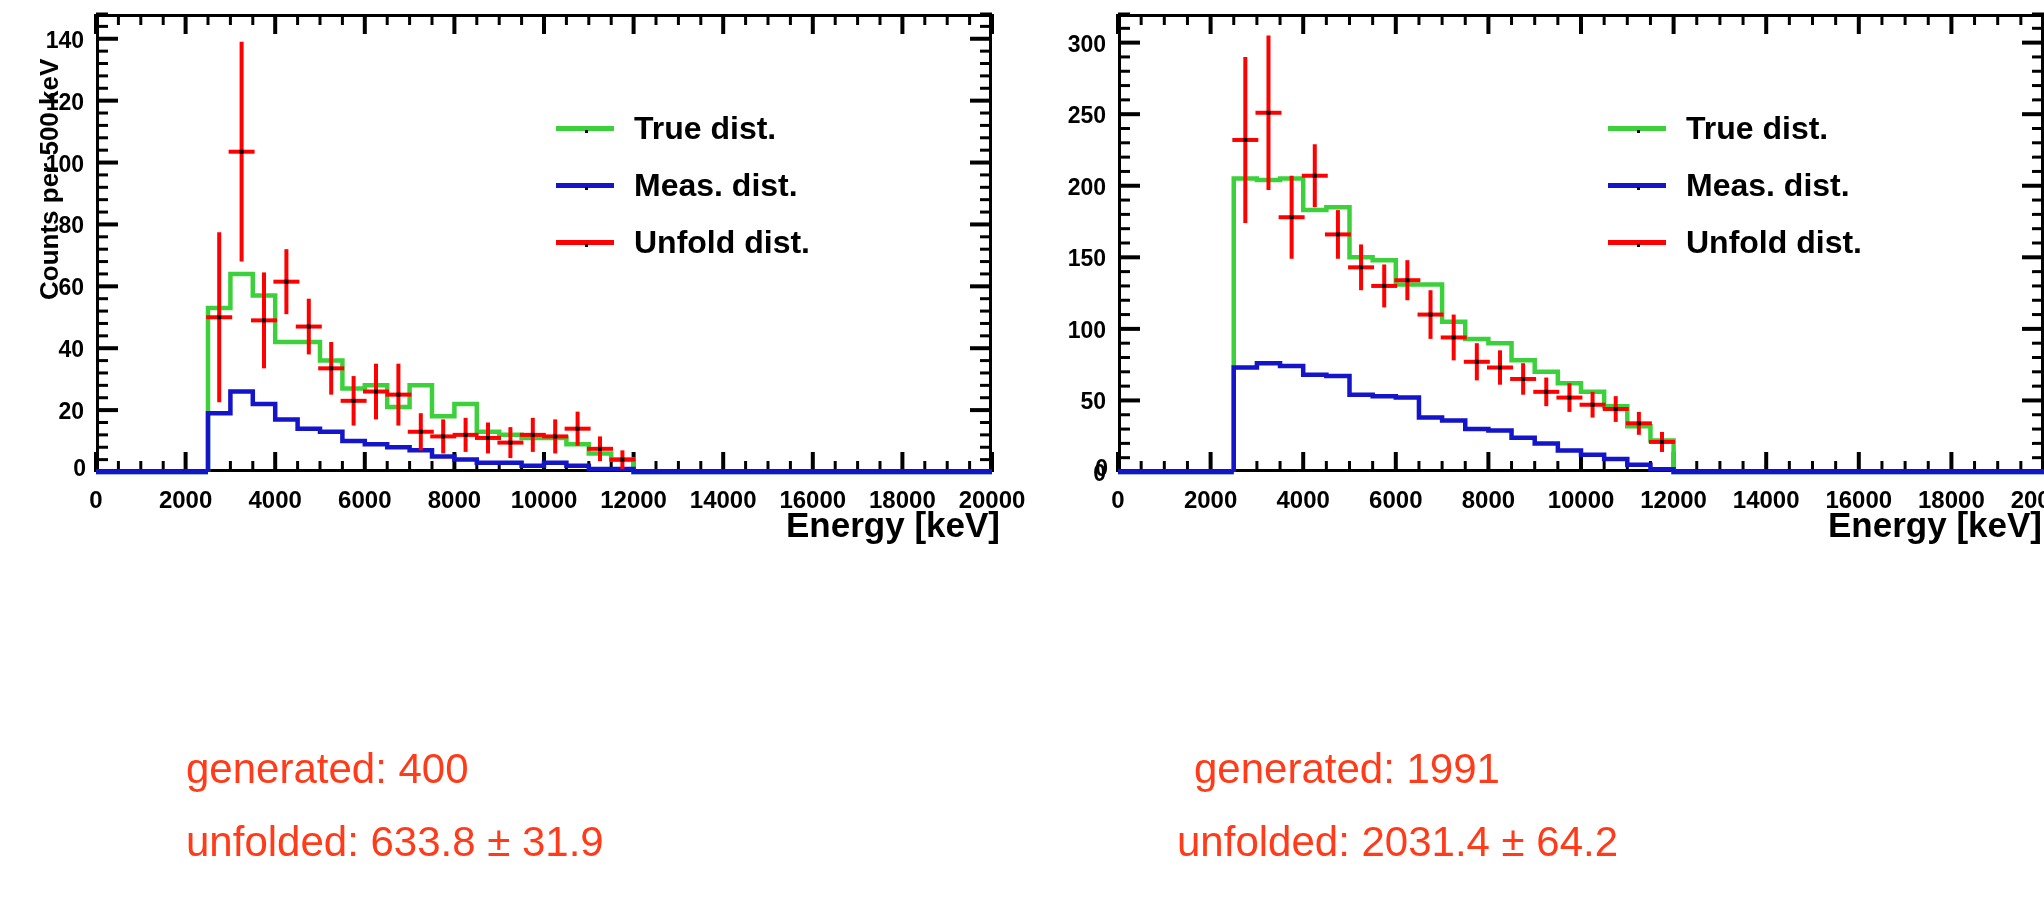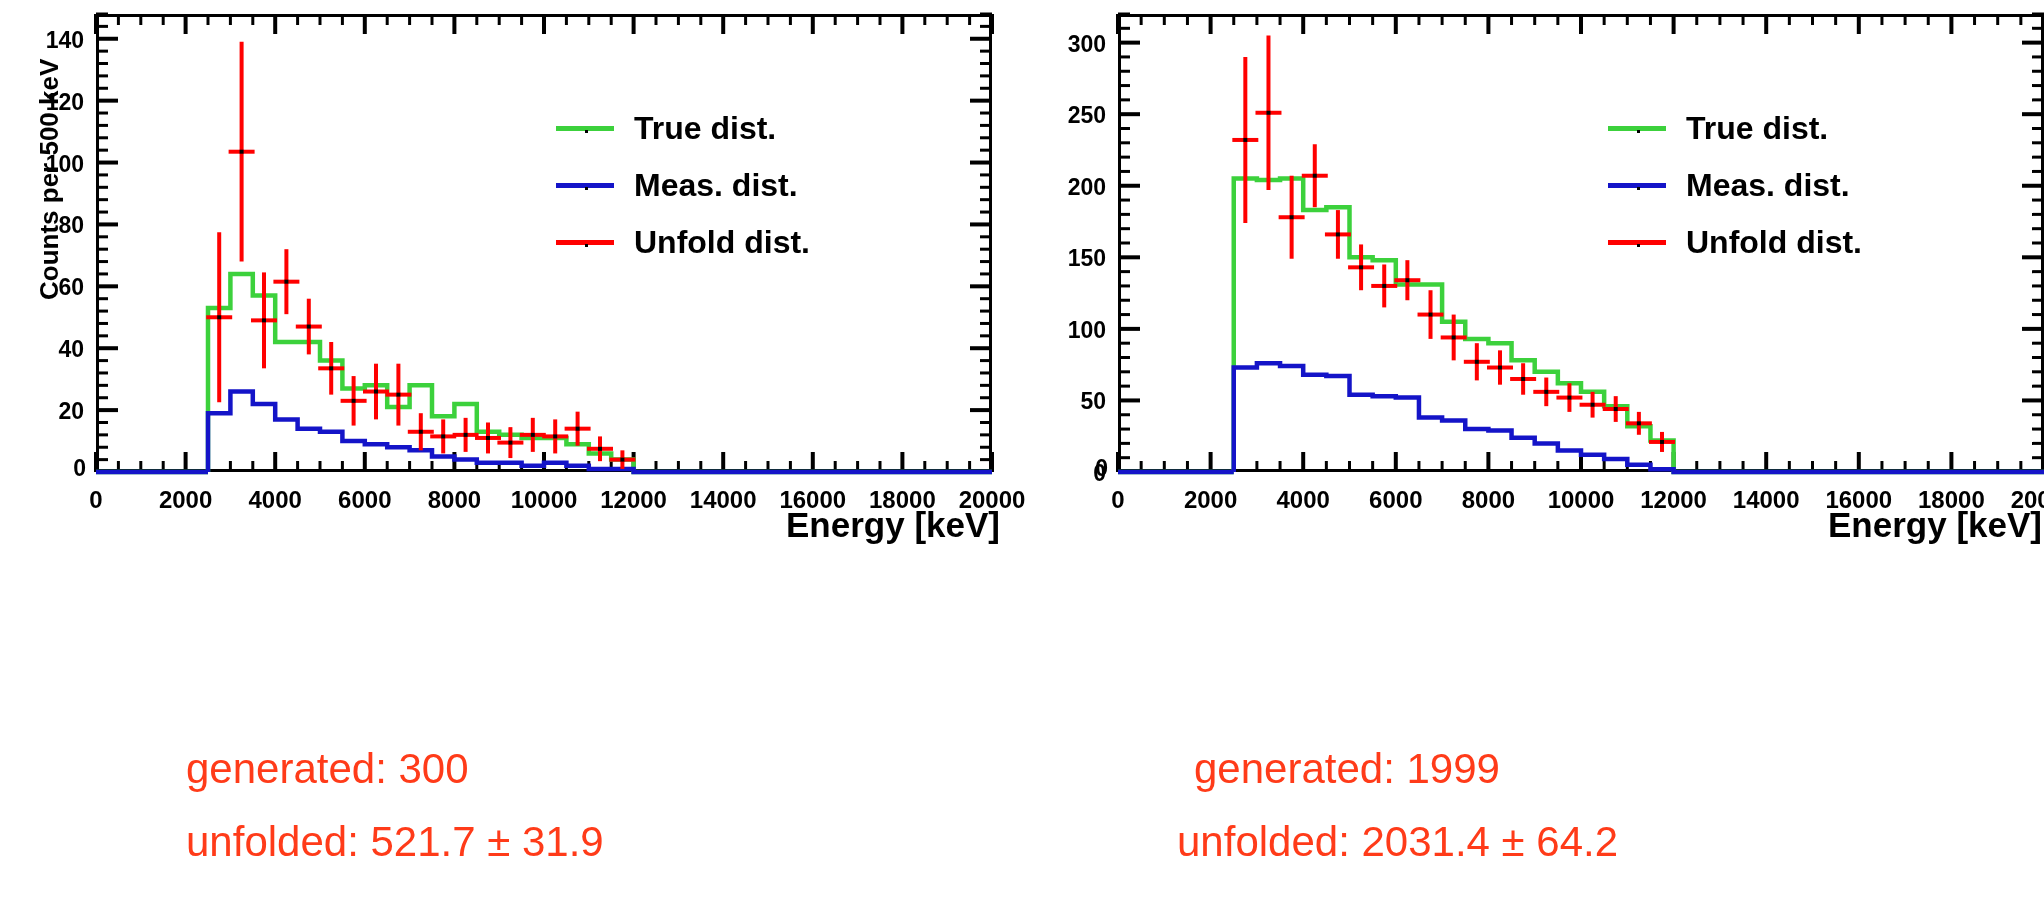"generated: 300" div.caption { text: 300 -> 400 }
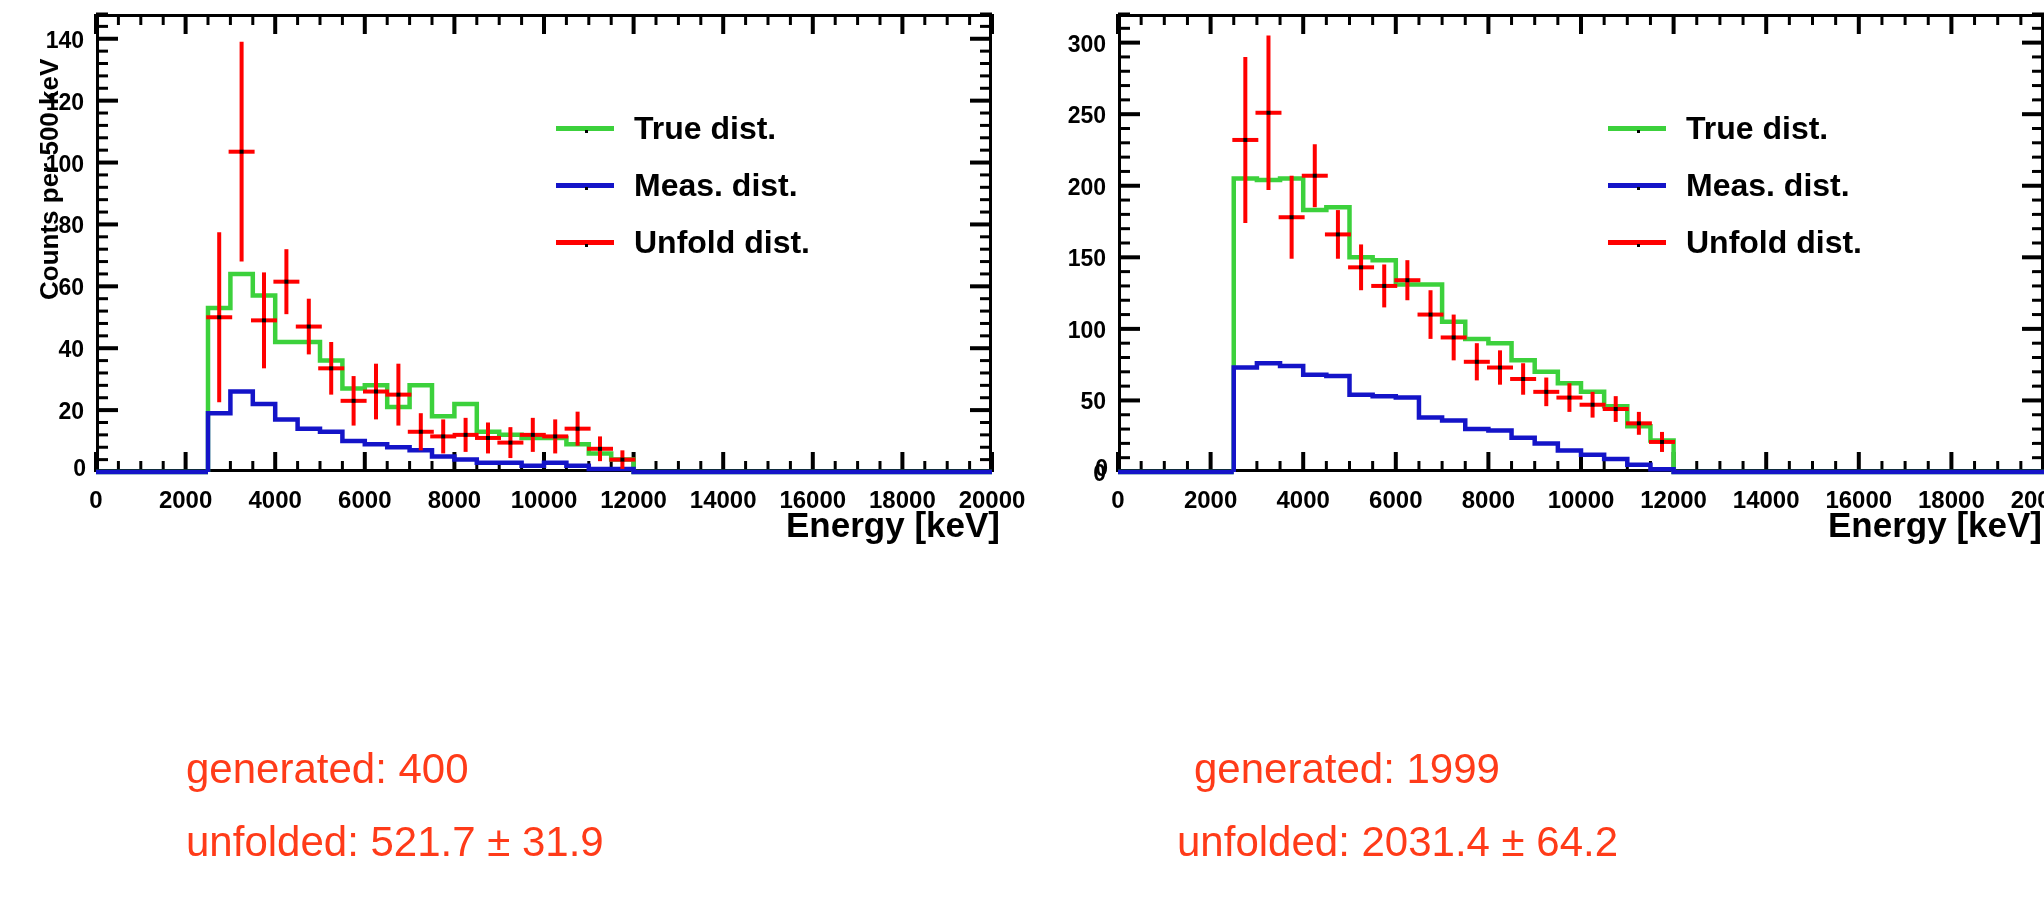"generated: 1999" div.caption { text: 1999 -> 1991 }
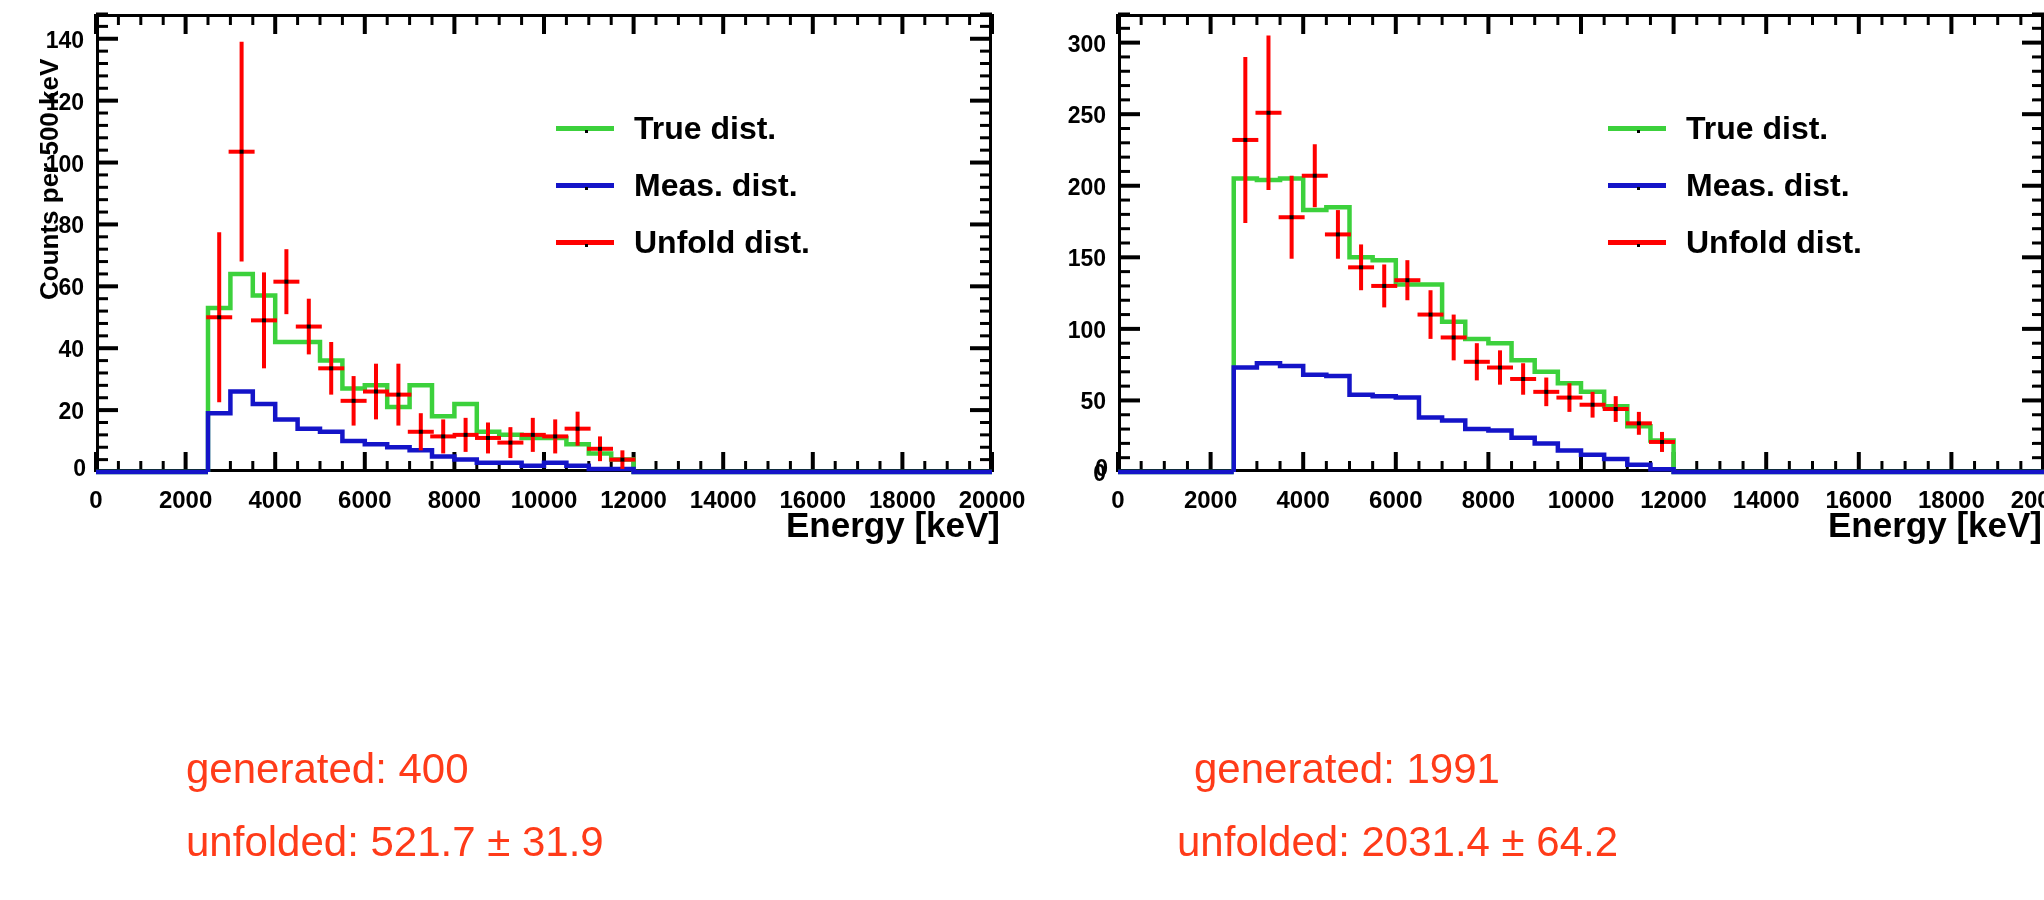"unfolded: 521.7 ± 31.9" div.caption { text: 521.7 -> 633.8 }
